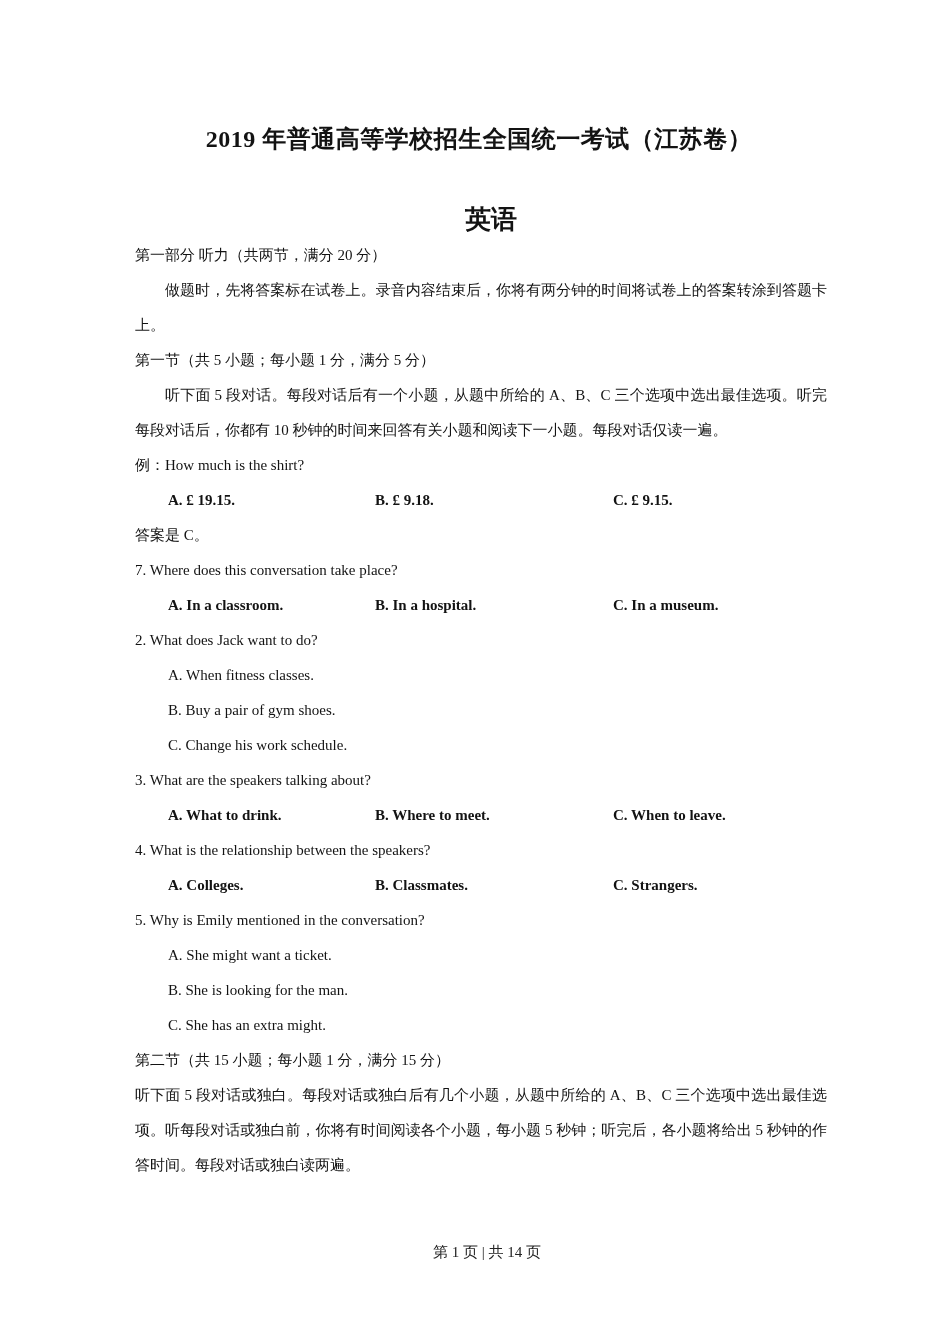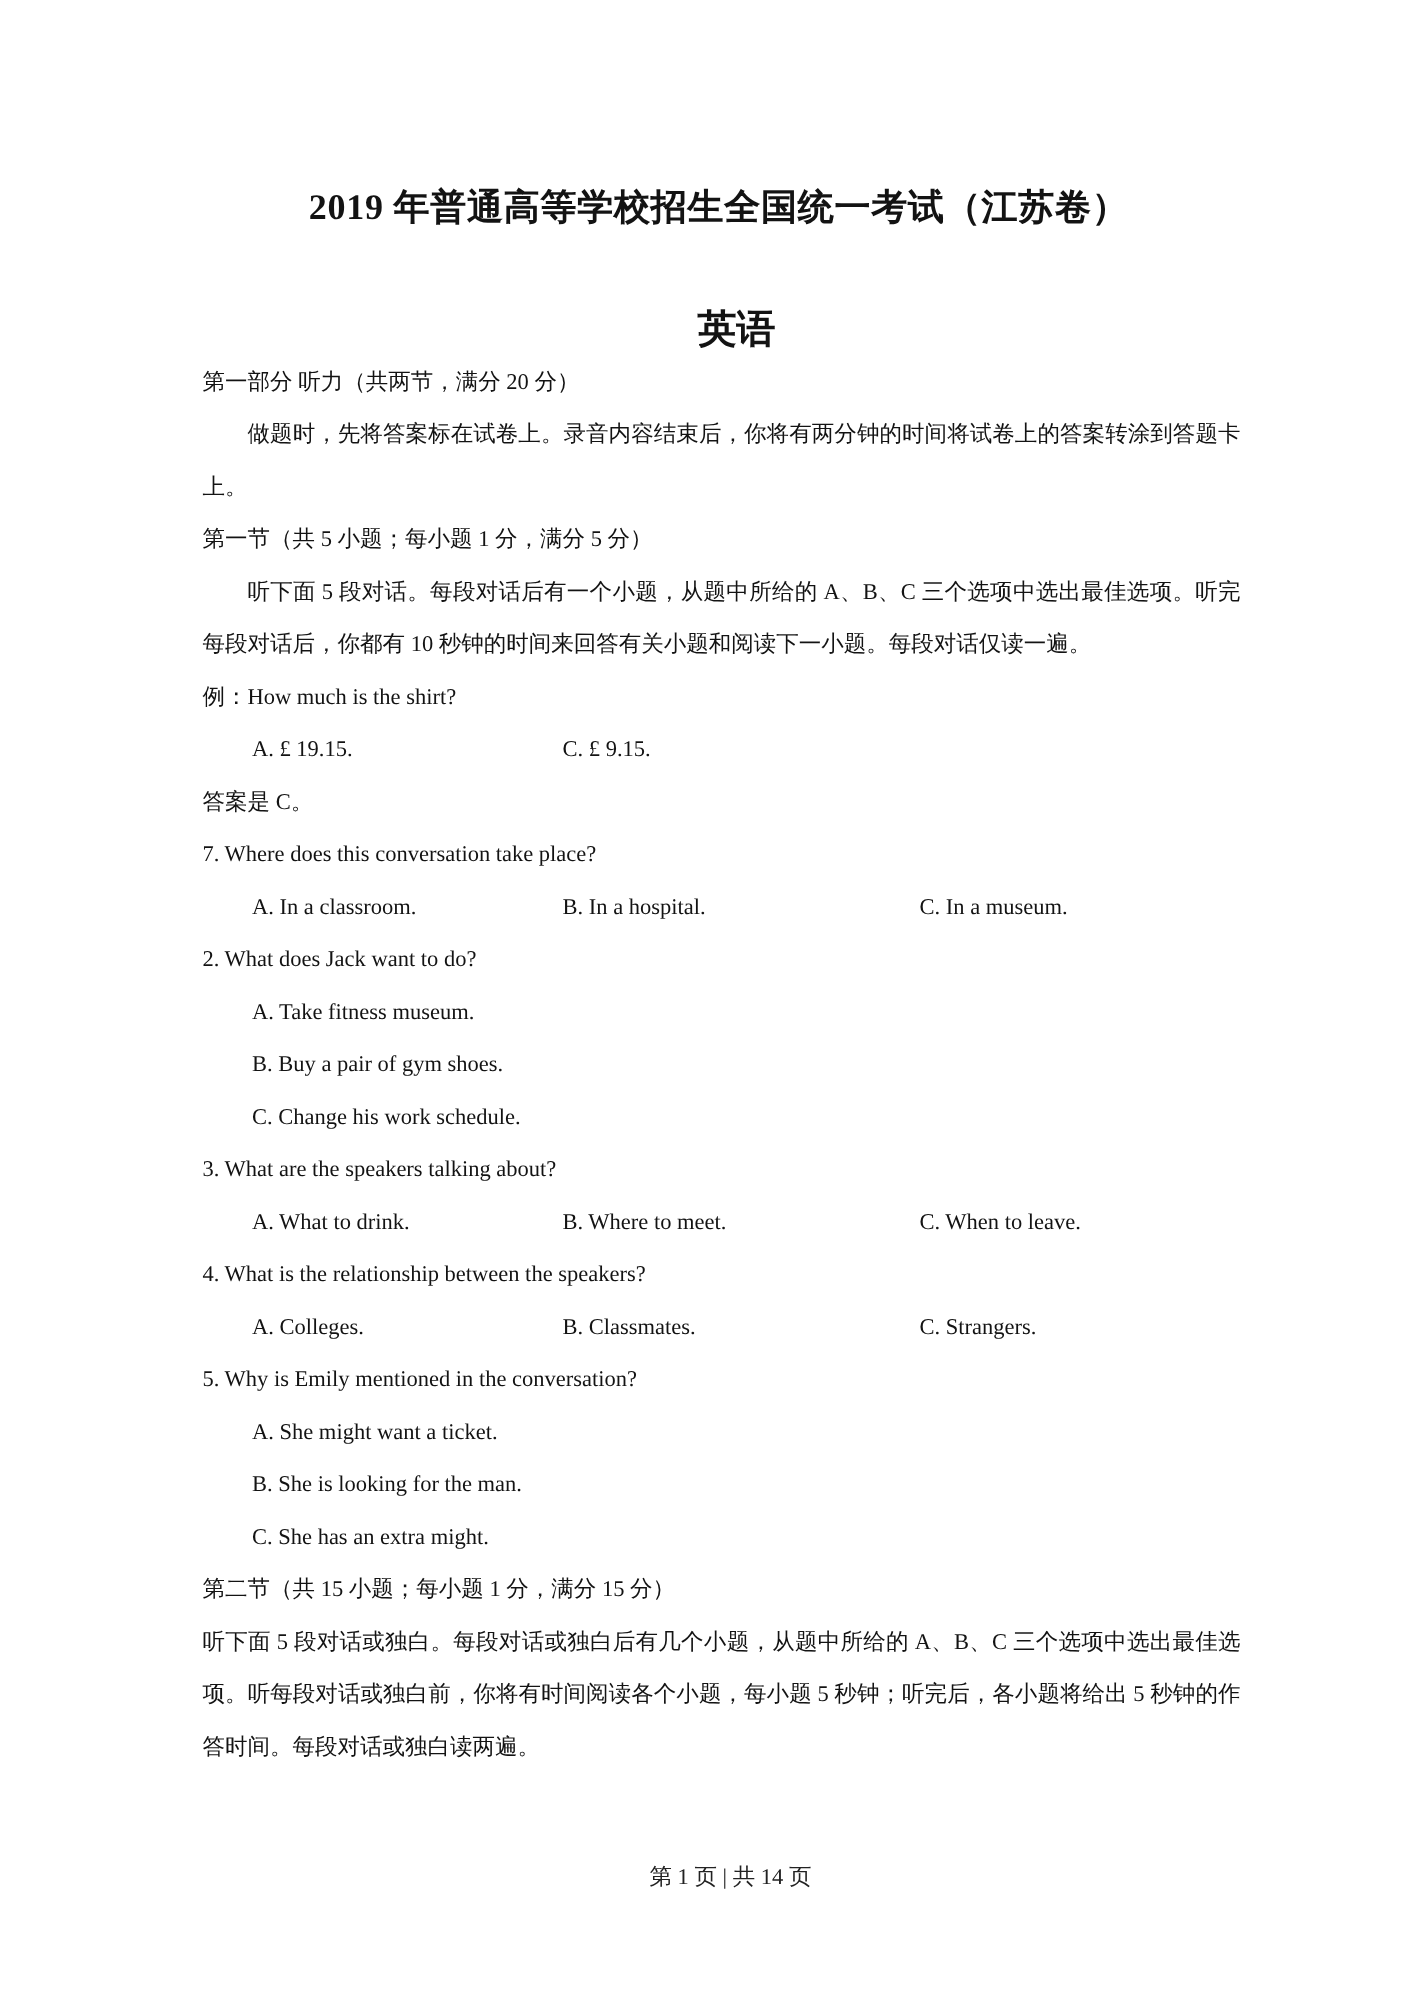"A. £ 19.15." .opt-row { font-weight: none -> bold }
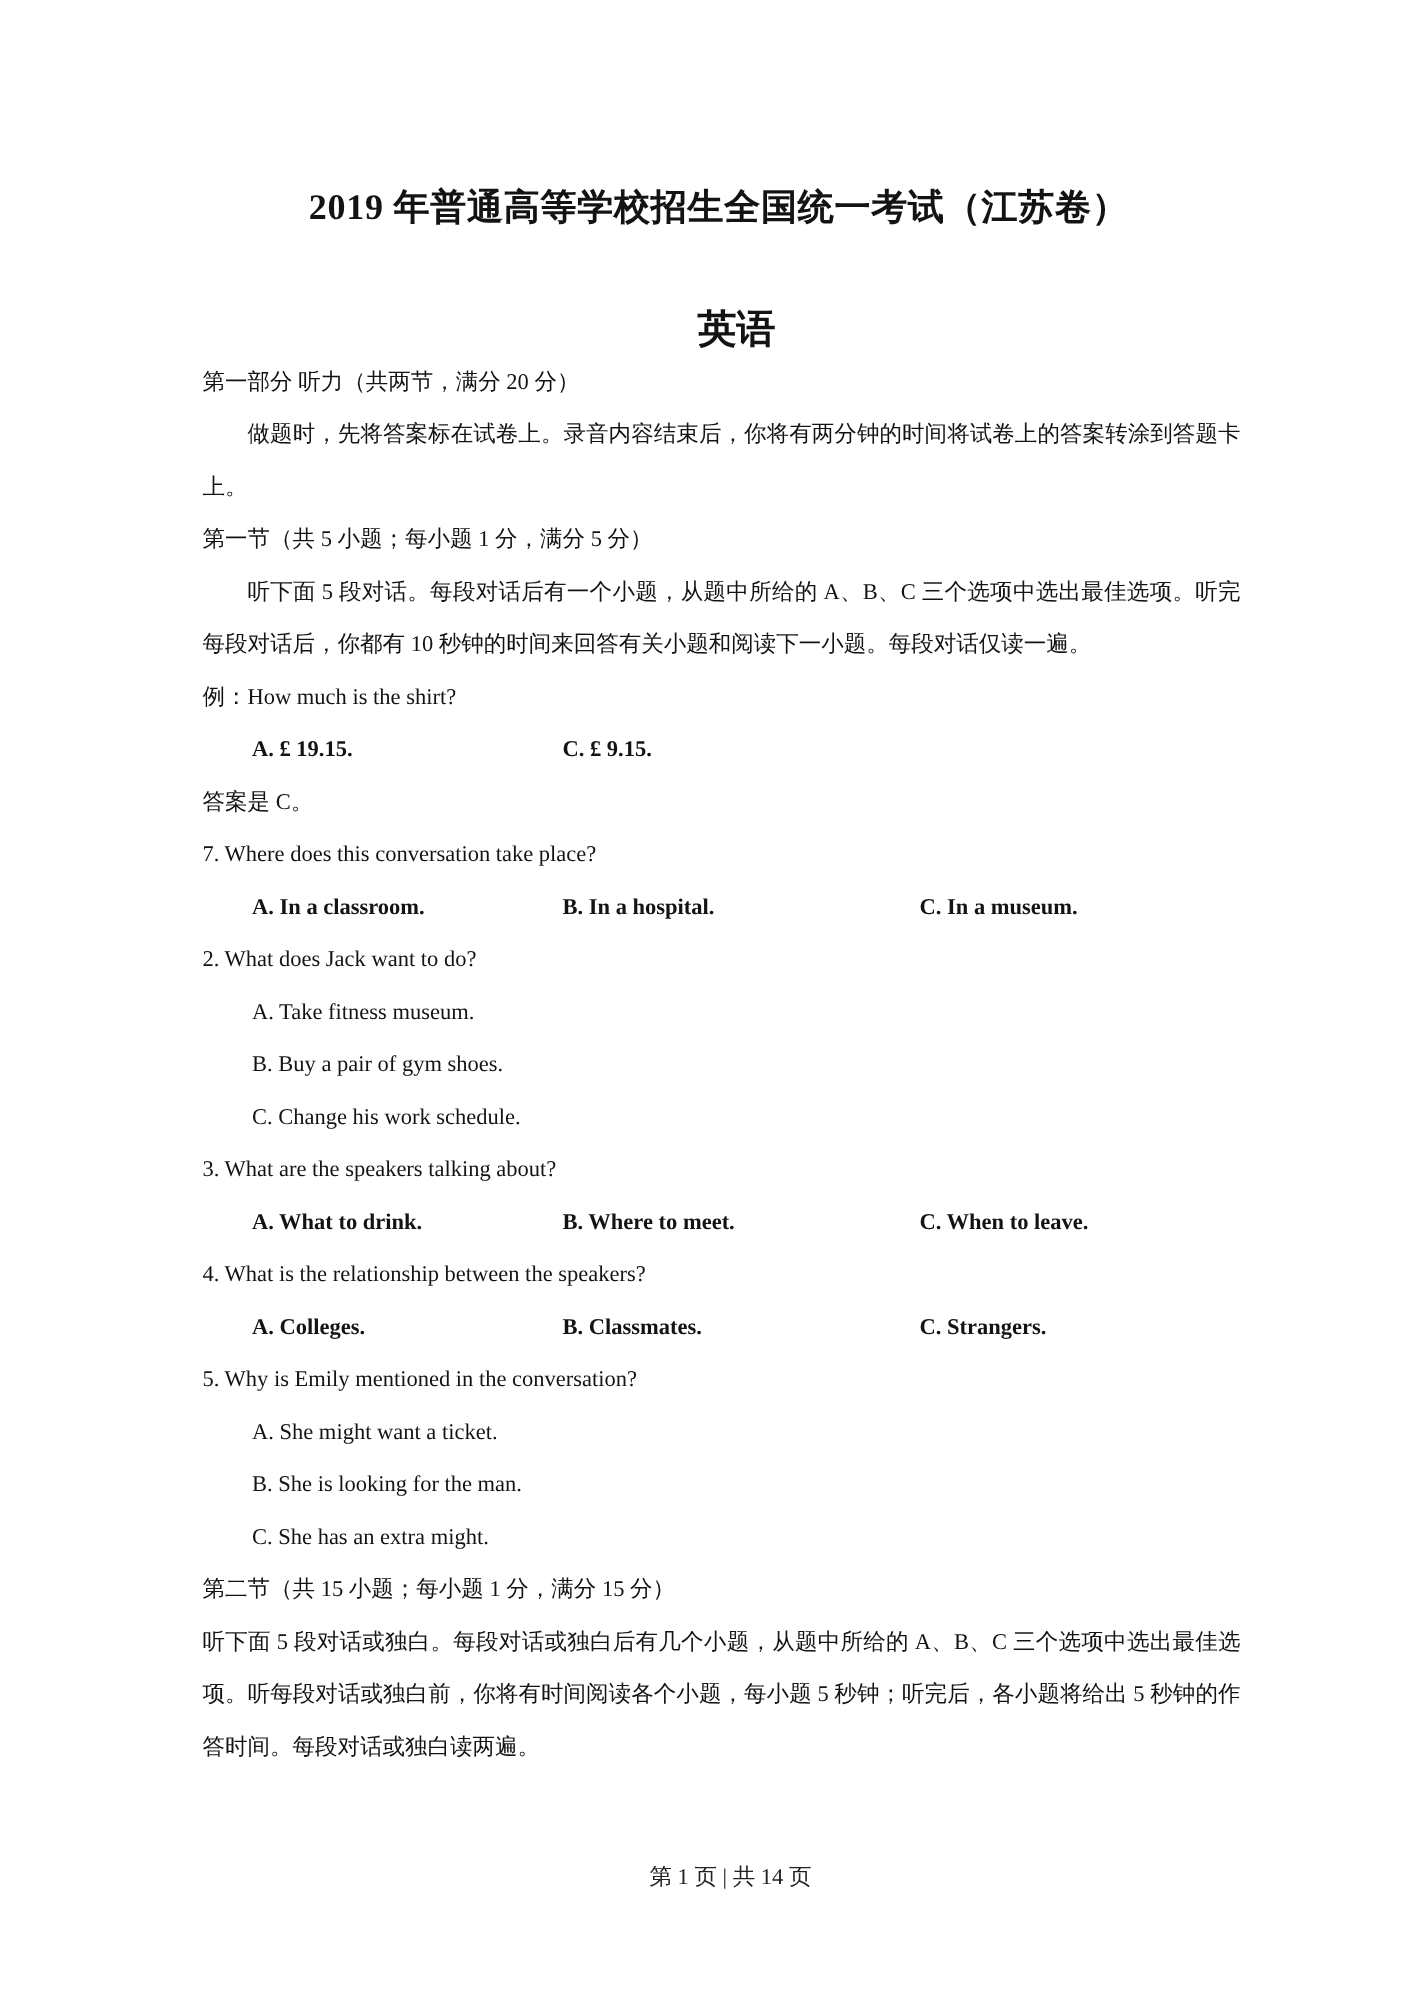"B. £ 9.18." span { html: none -> <span>B. £ 9.18.</span> }
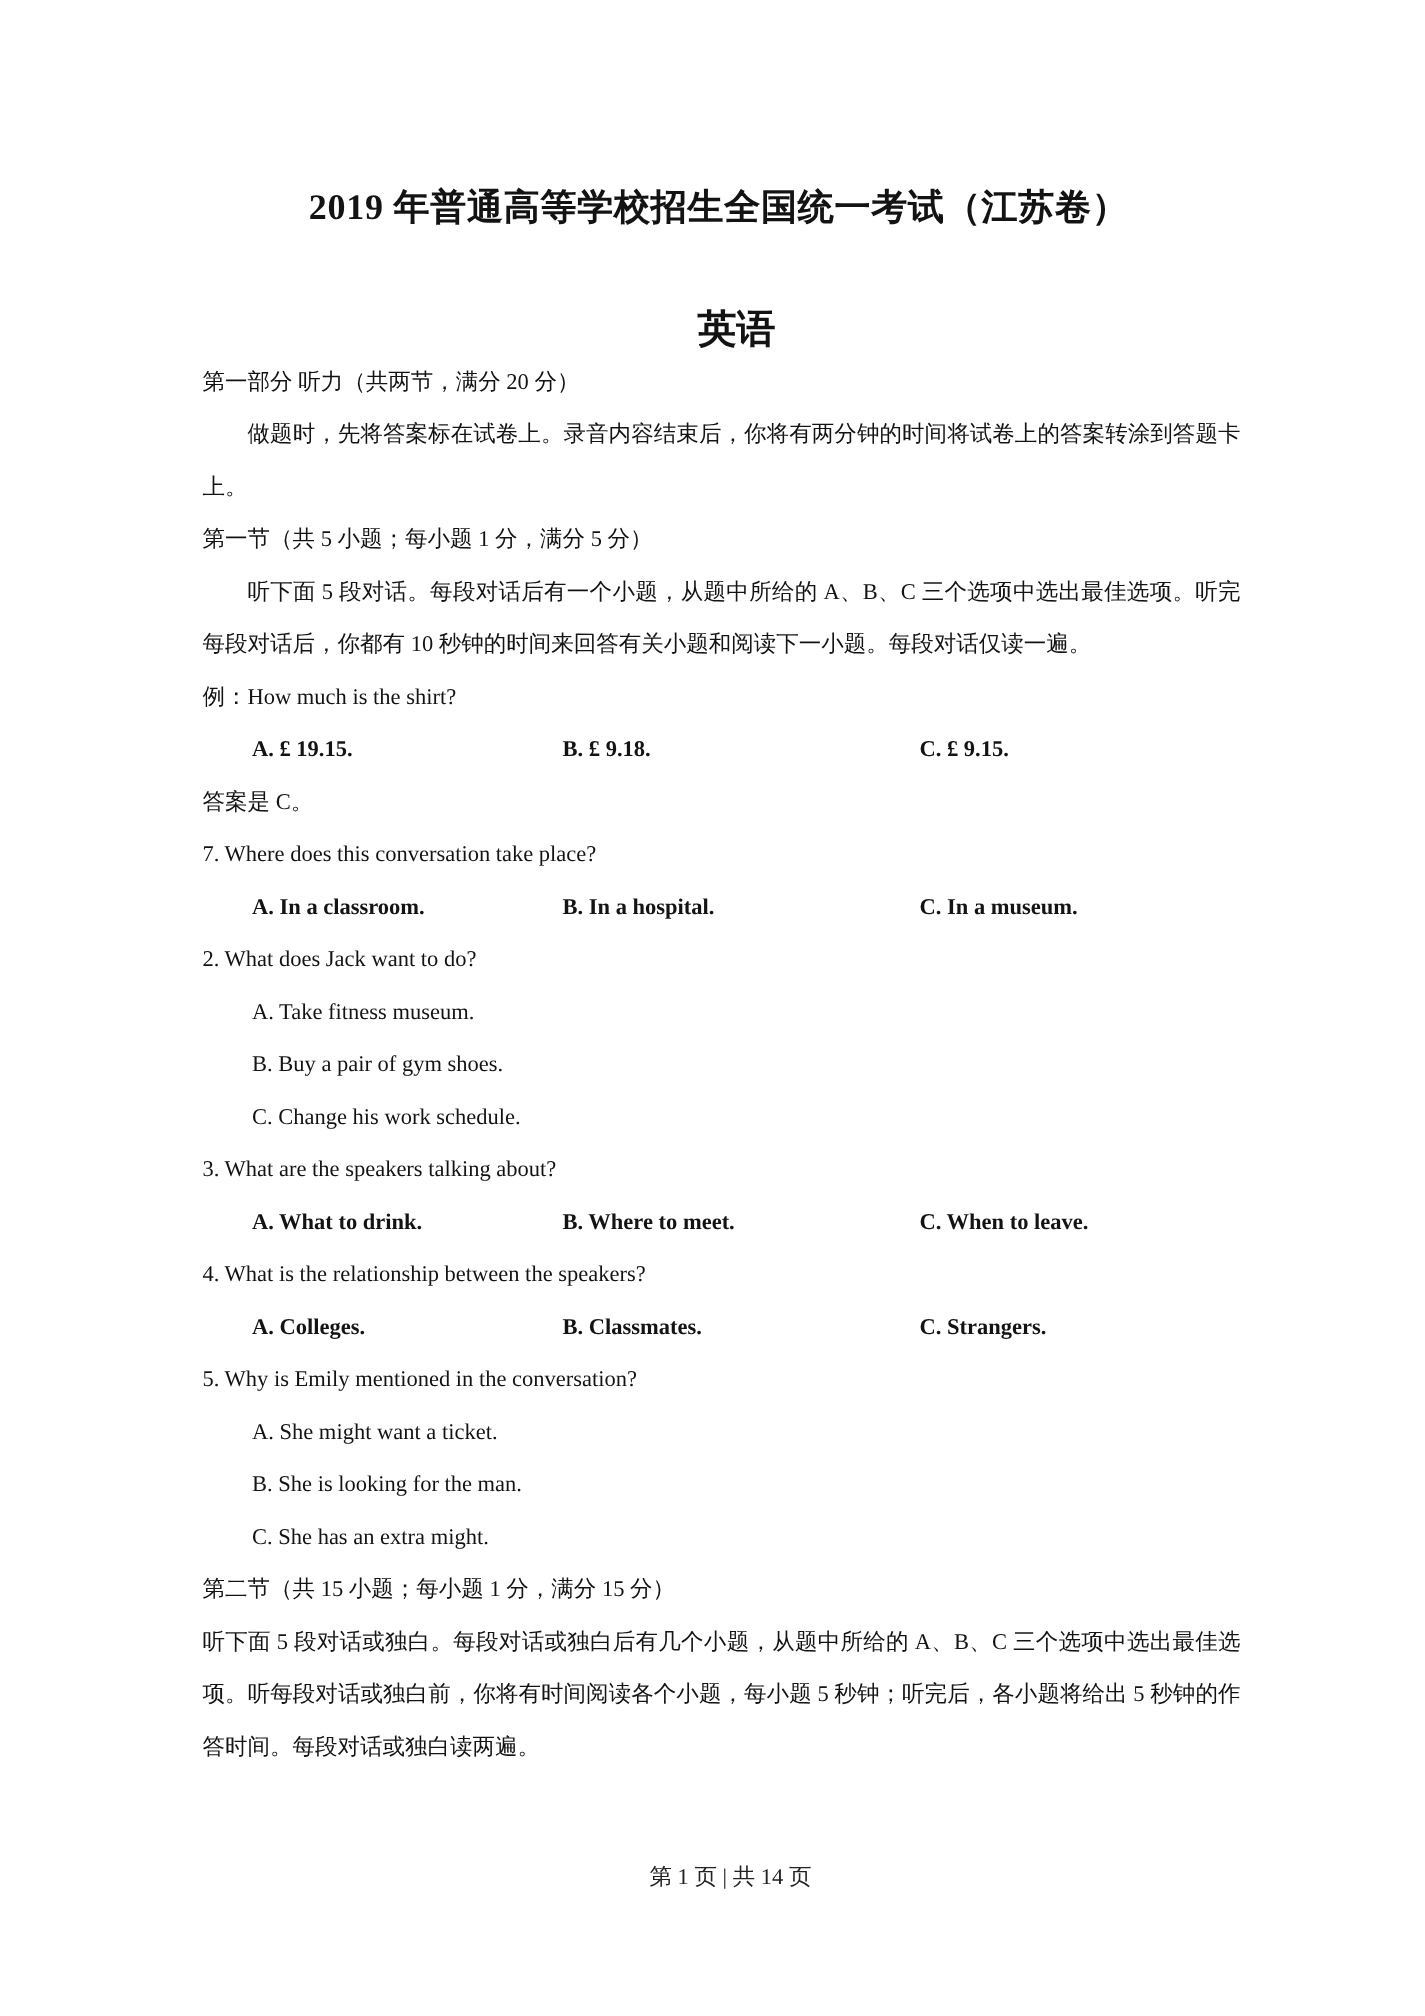"A. Take fitness museum." p.opt-line { text: Take fitness museum -> When fitness classes }
